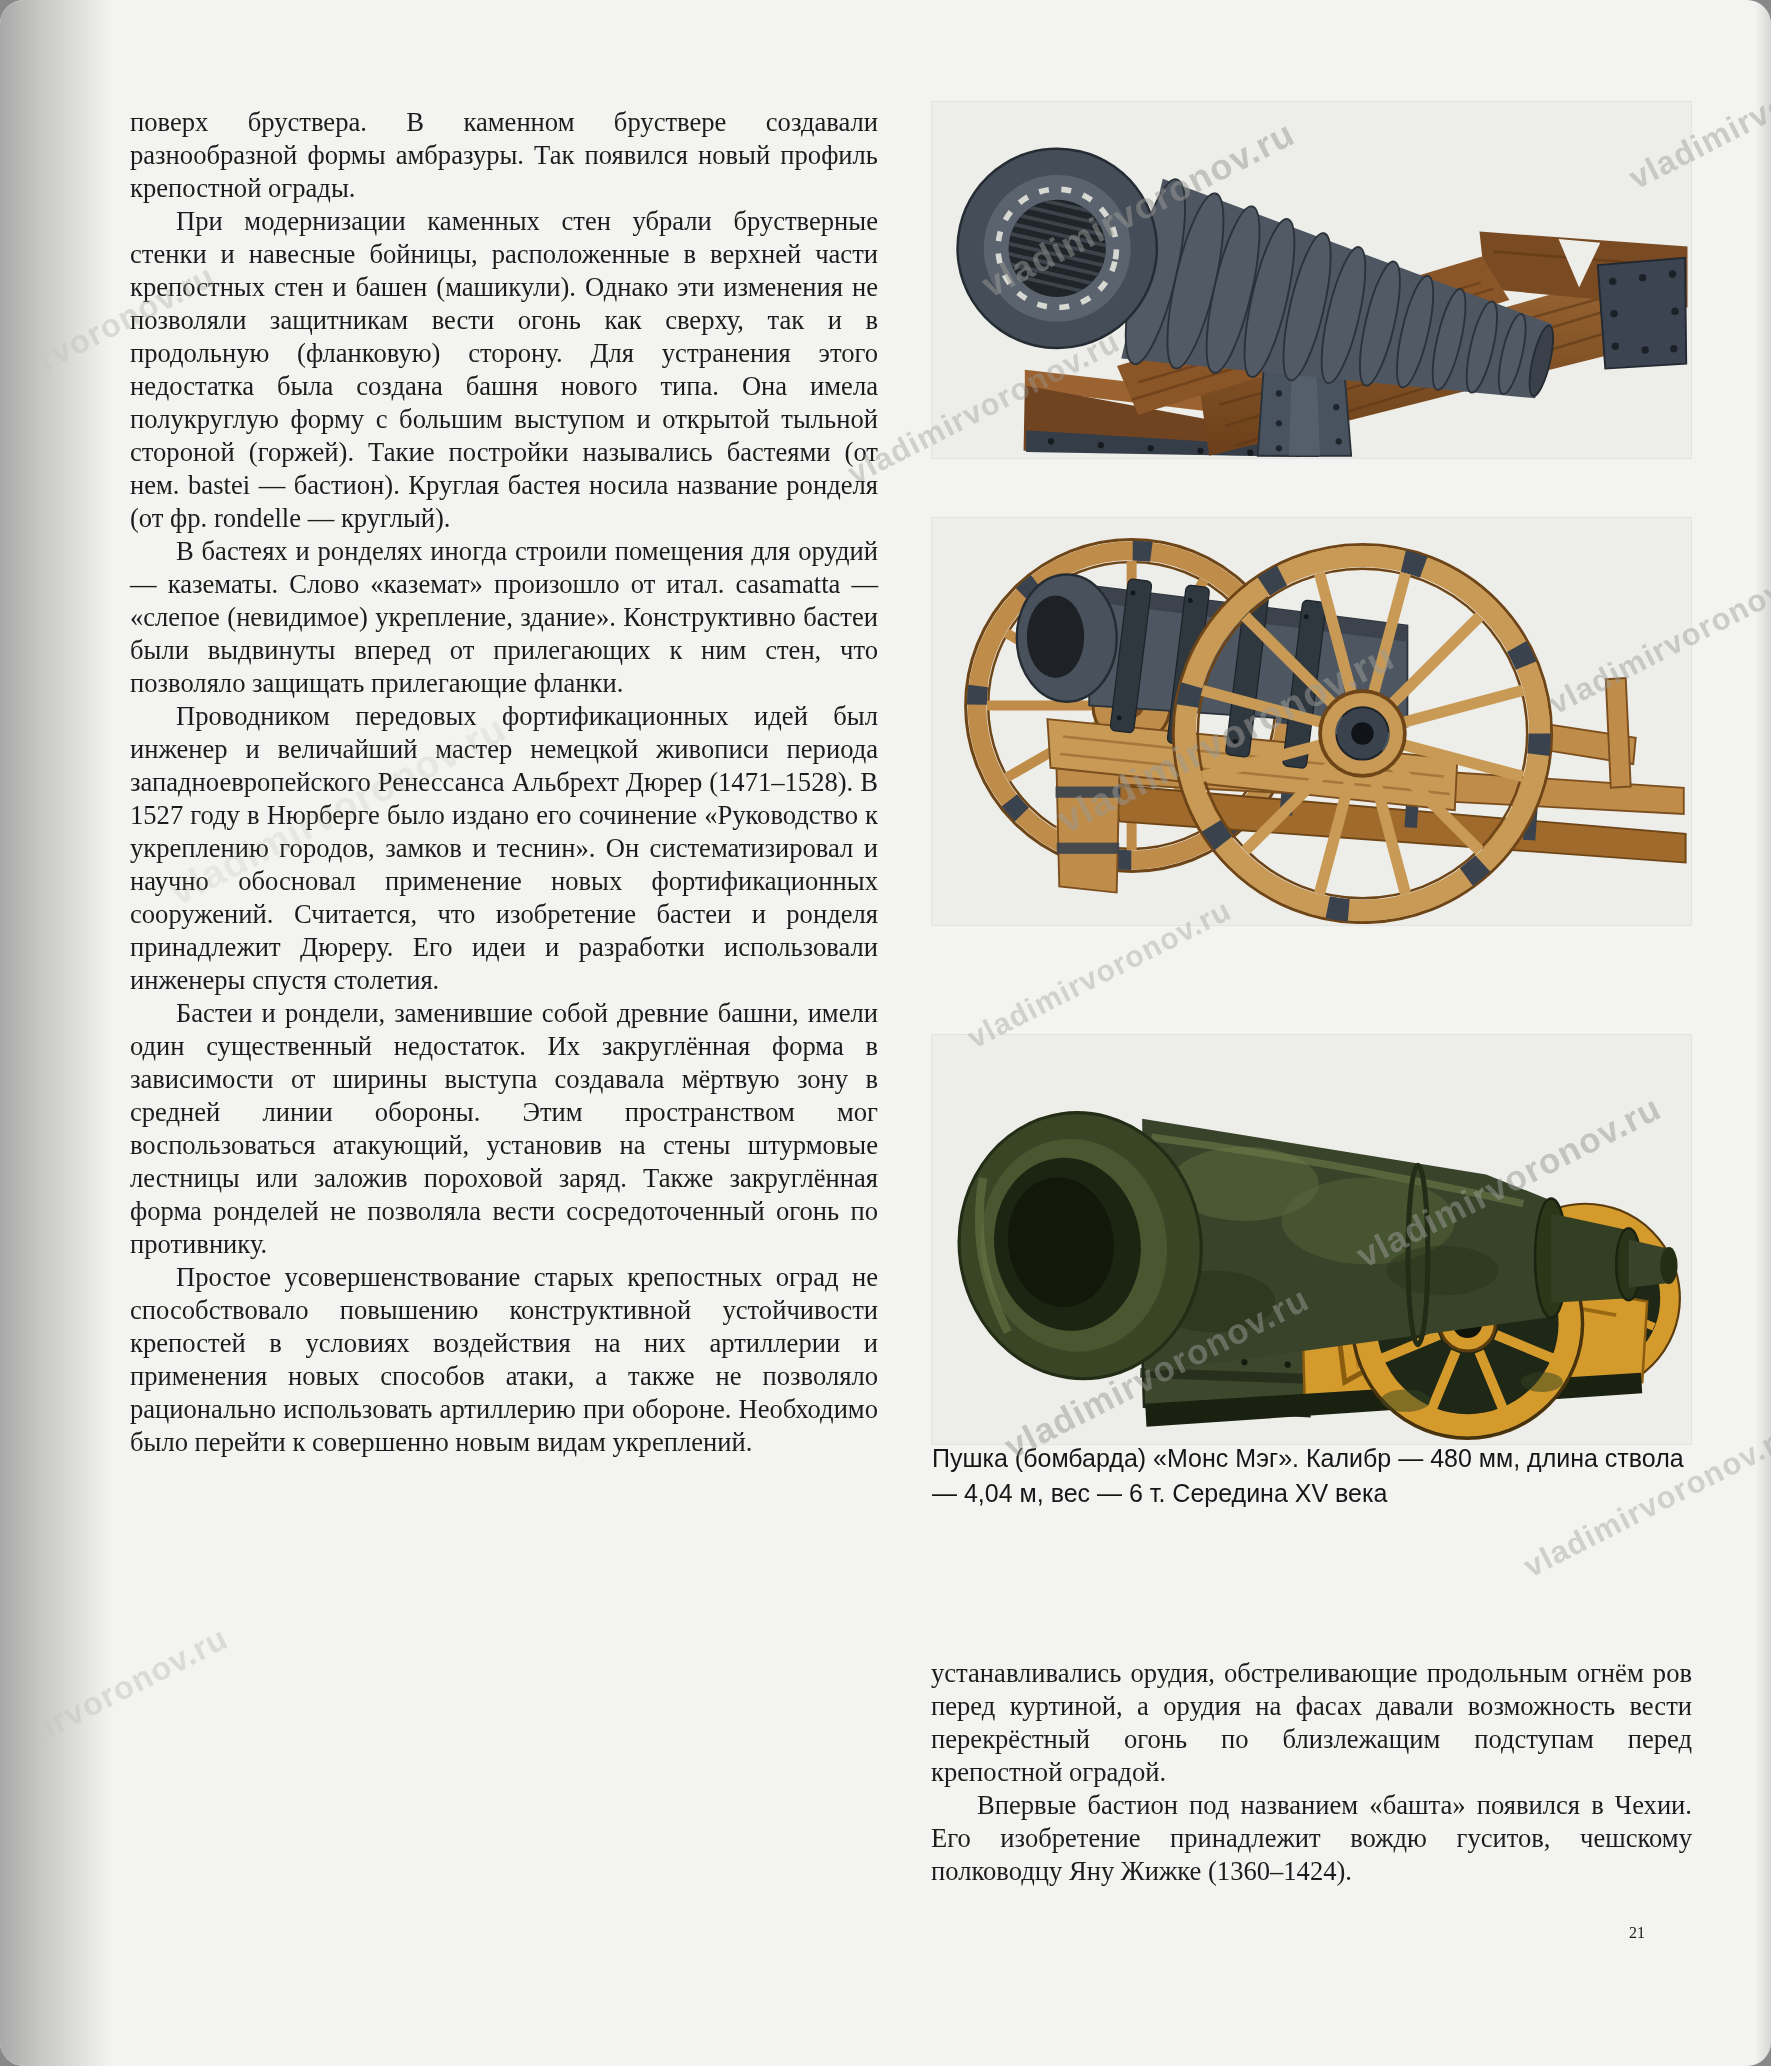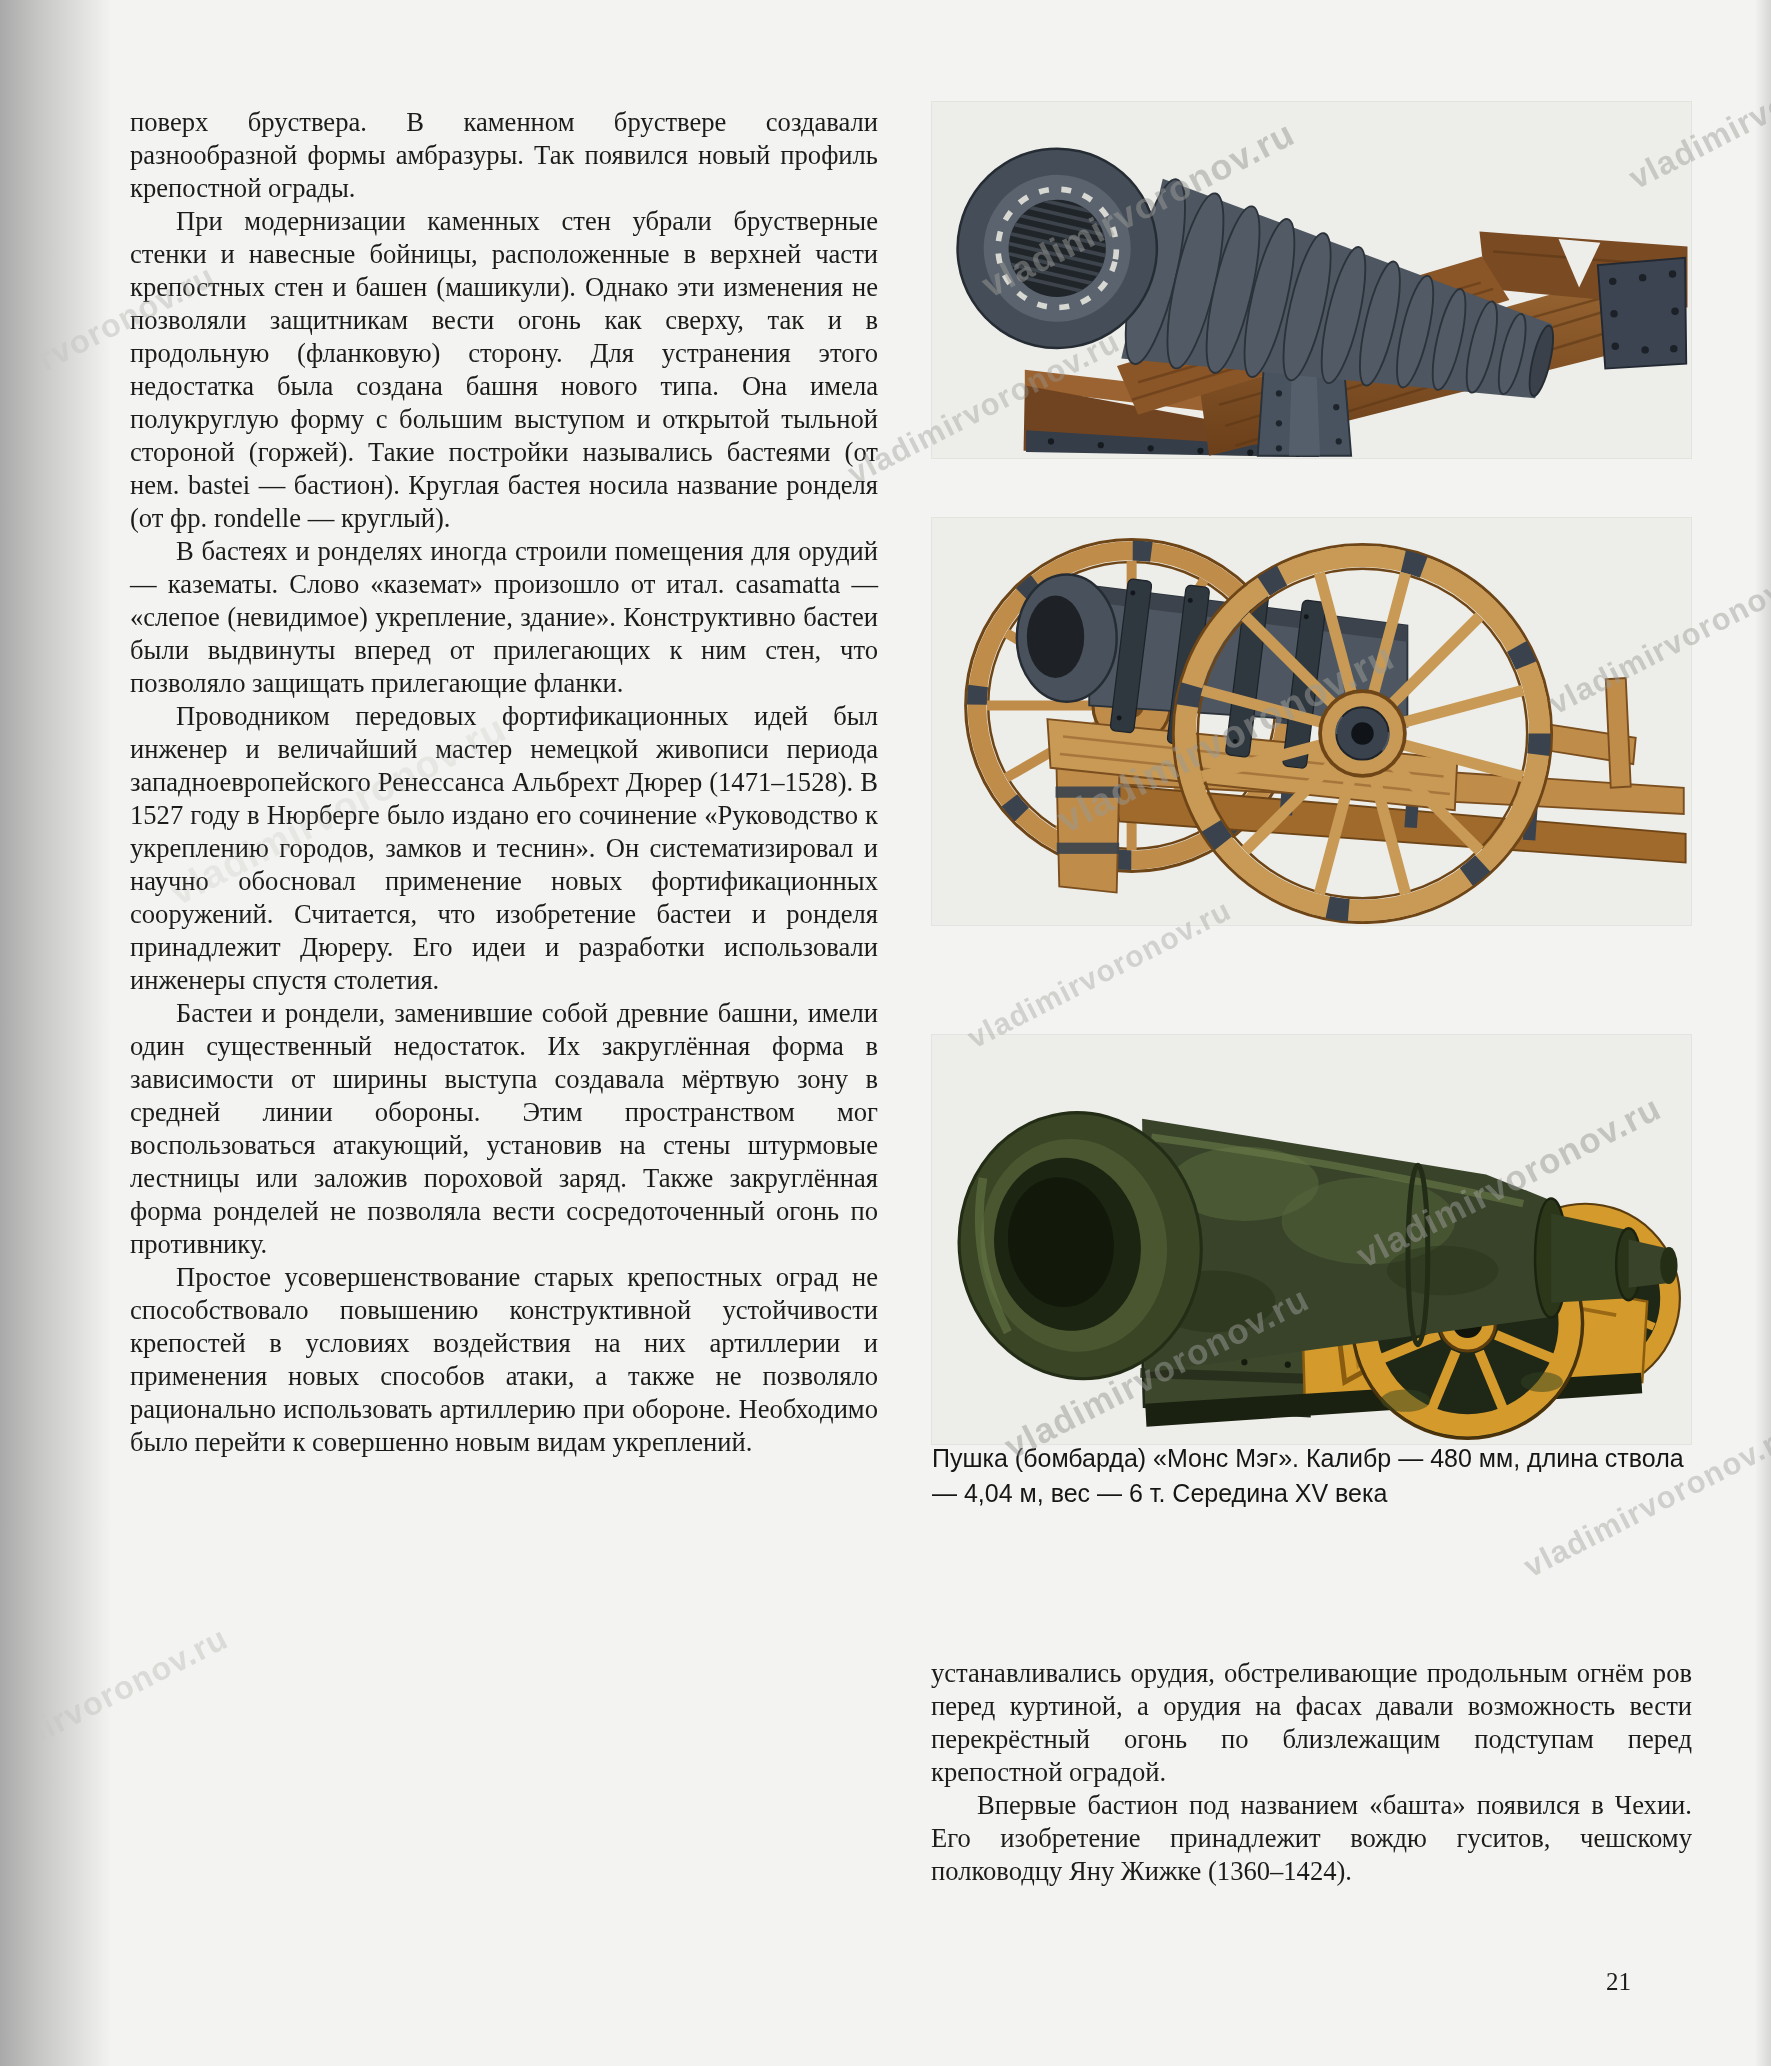"поверх бруствера. В каменном бруствере" #page { border-radius: none -> 24px }
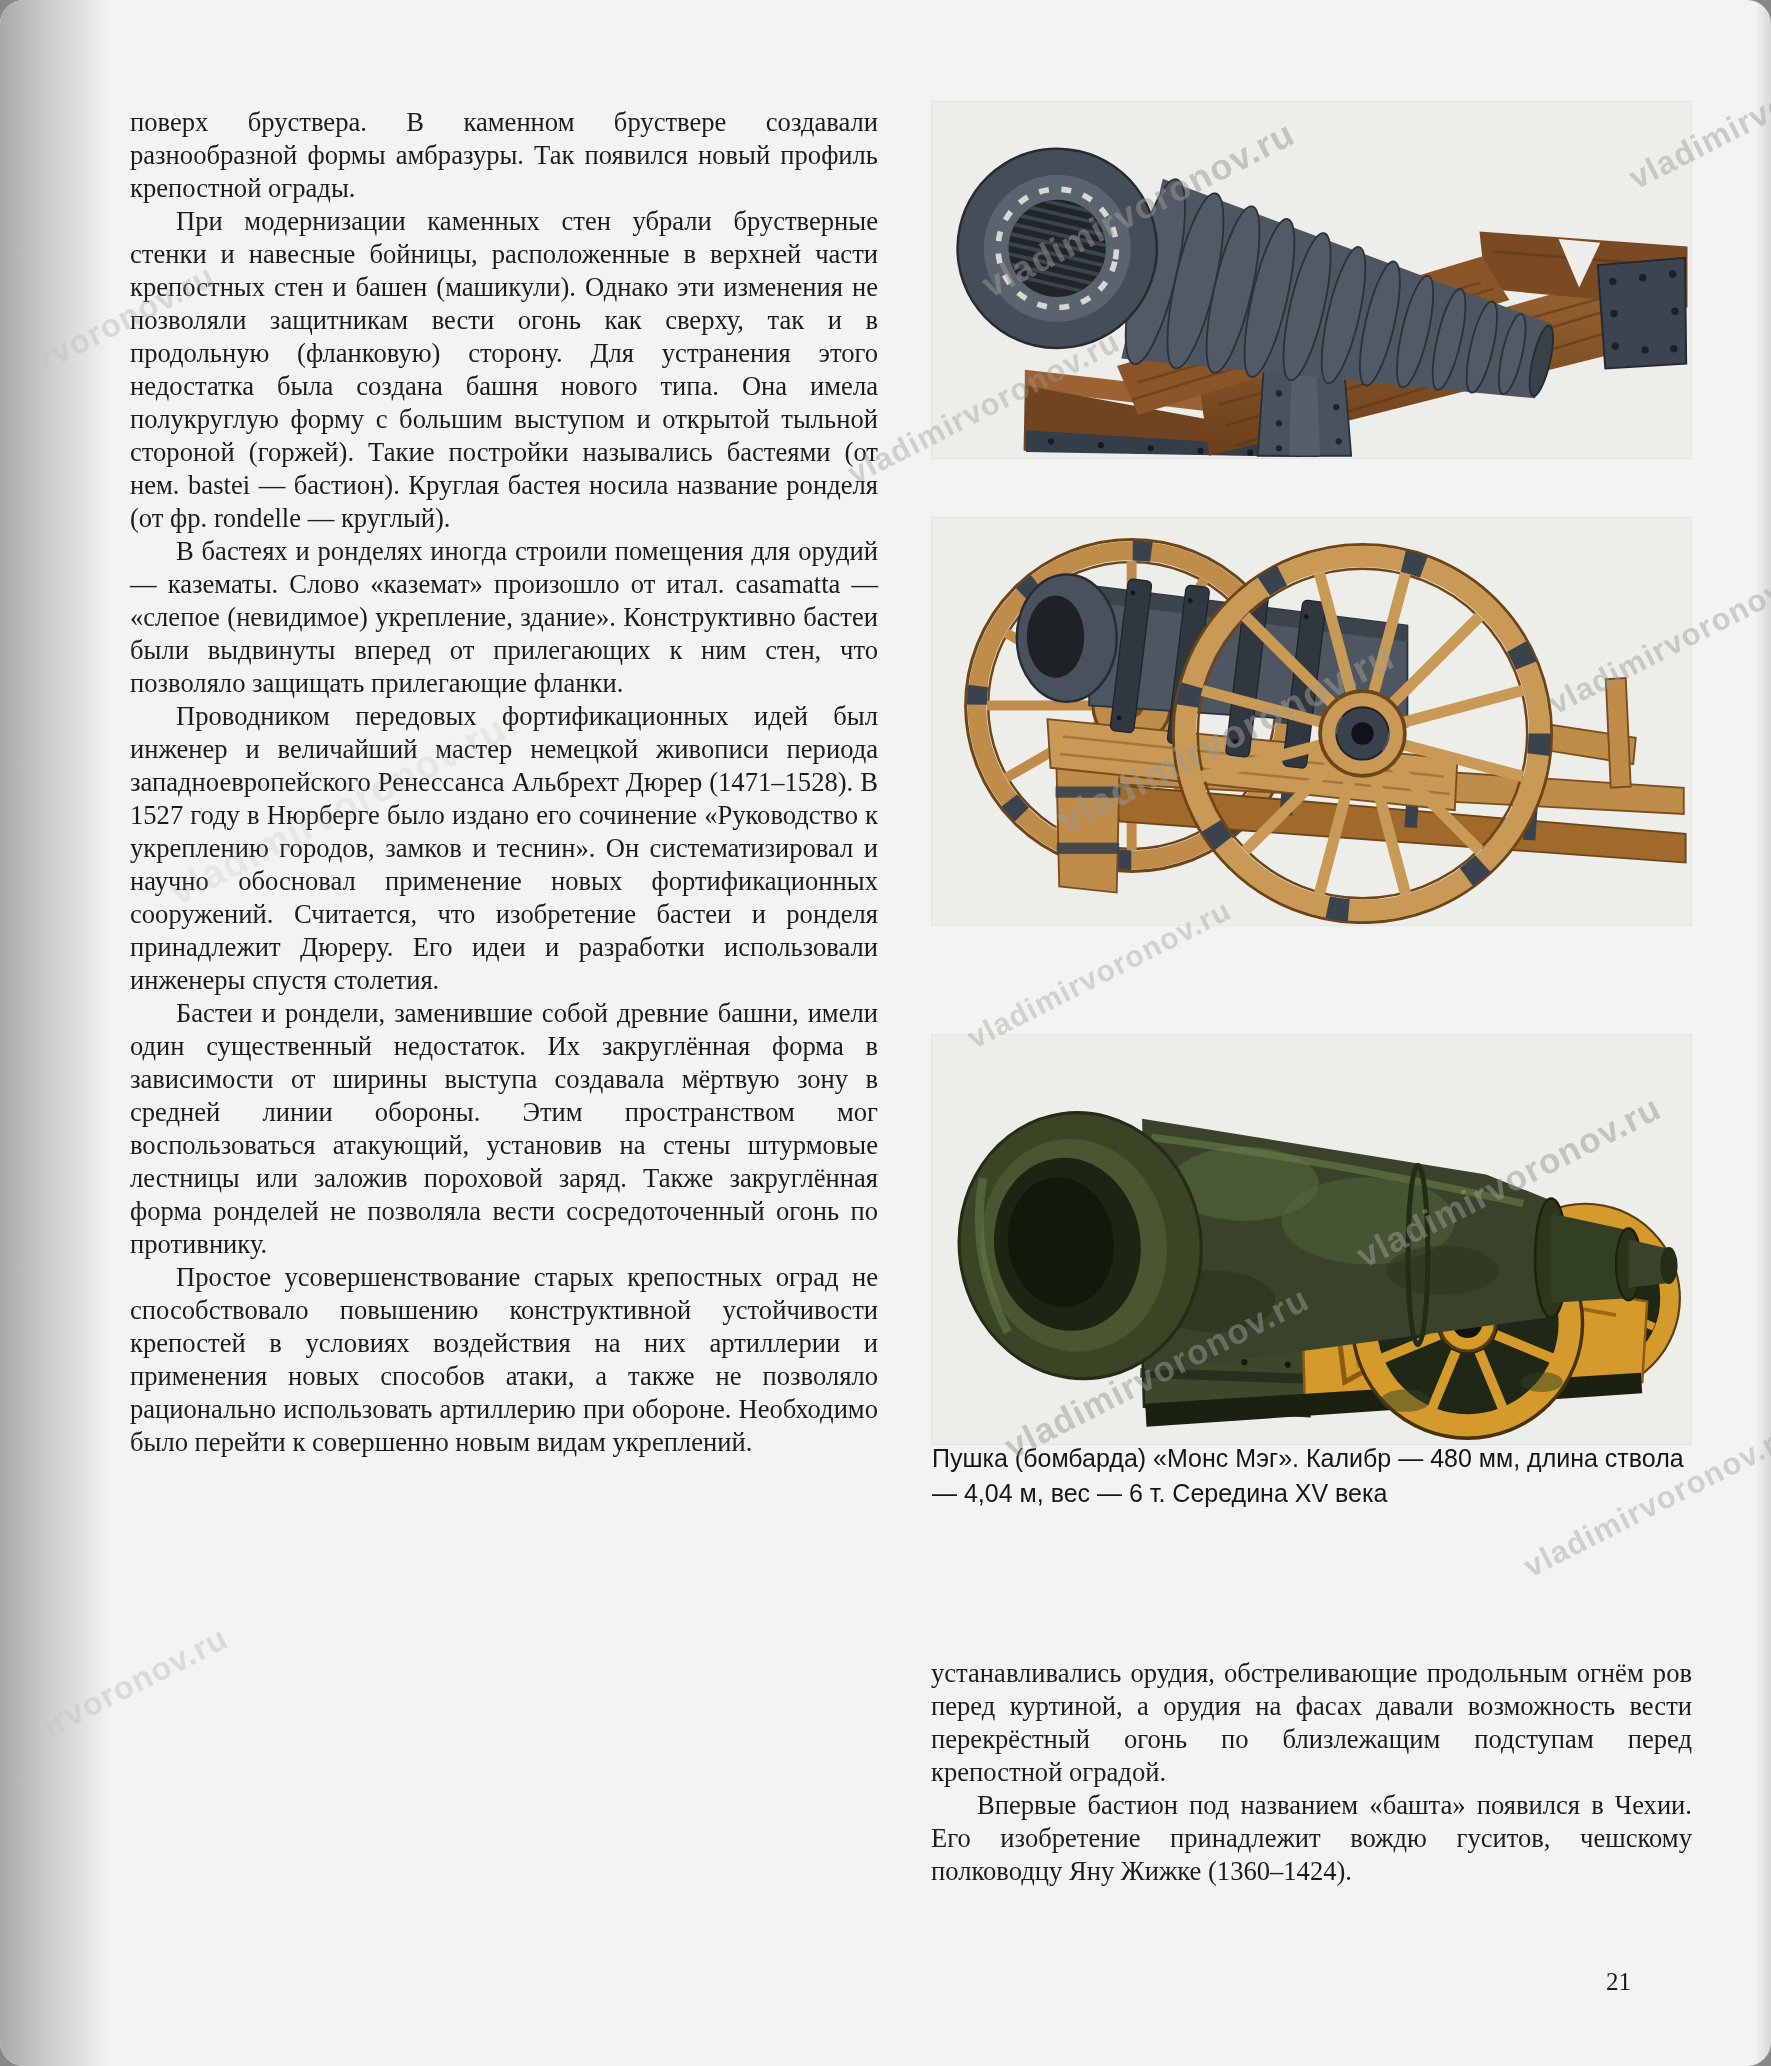"21" .pagenum { font-size: 25px -> 16px; text-align: left -> center; top: 1968px -> 1924px }
